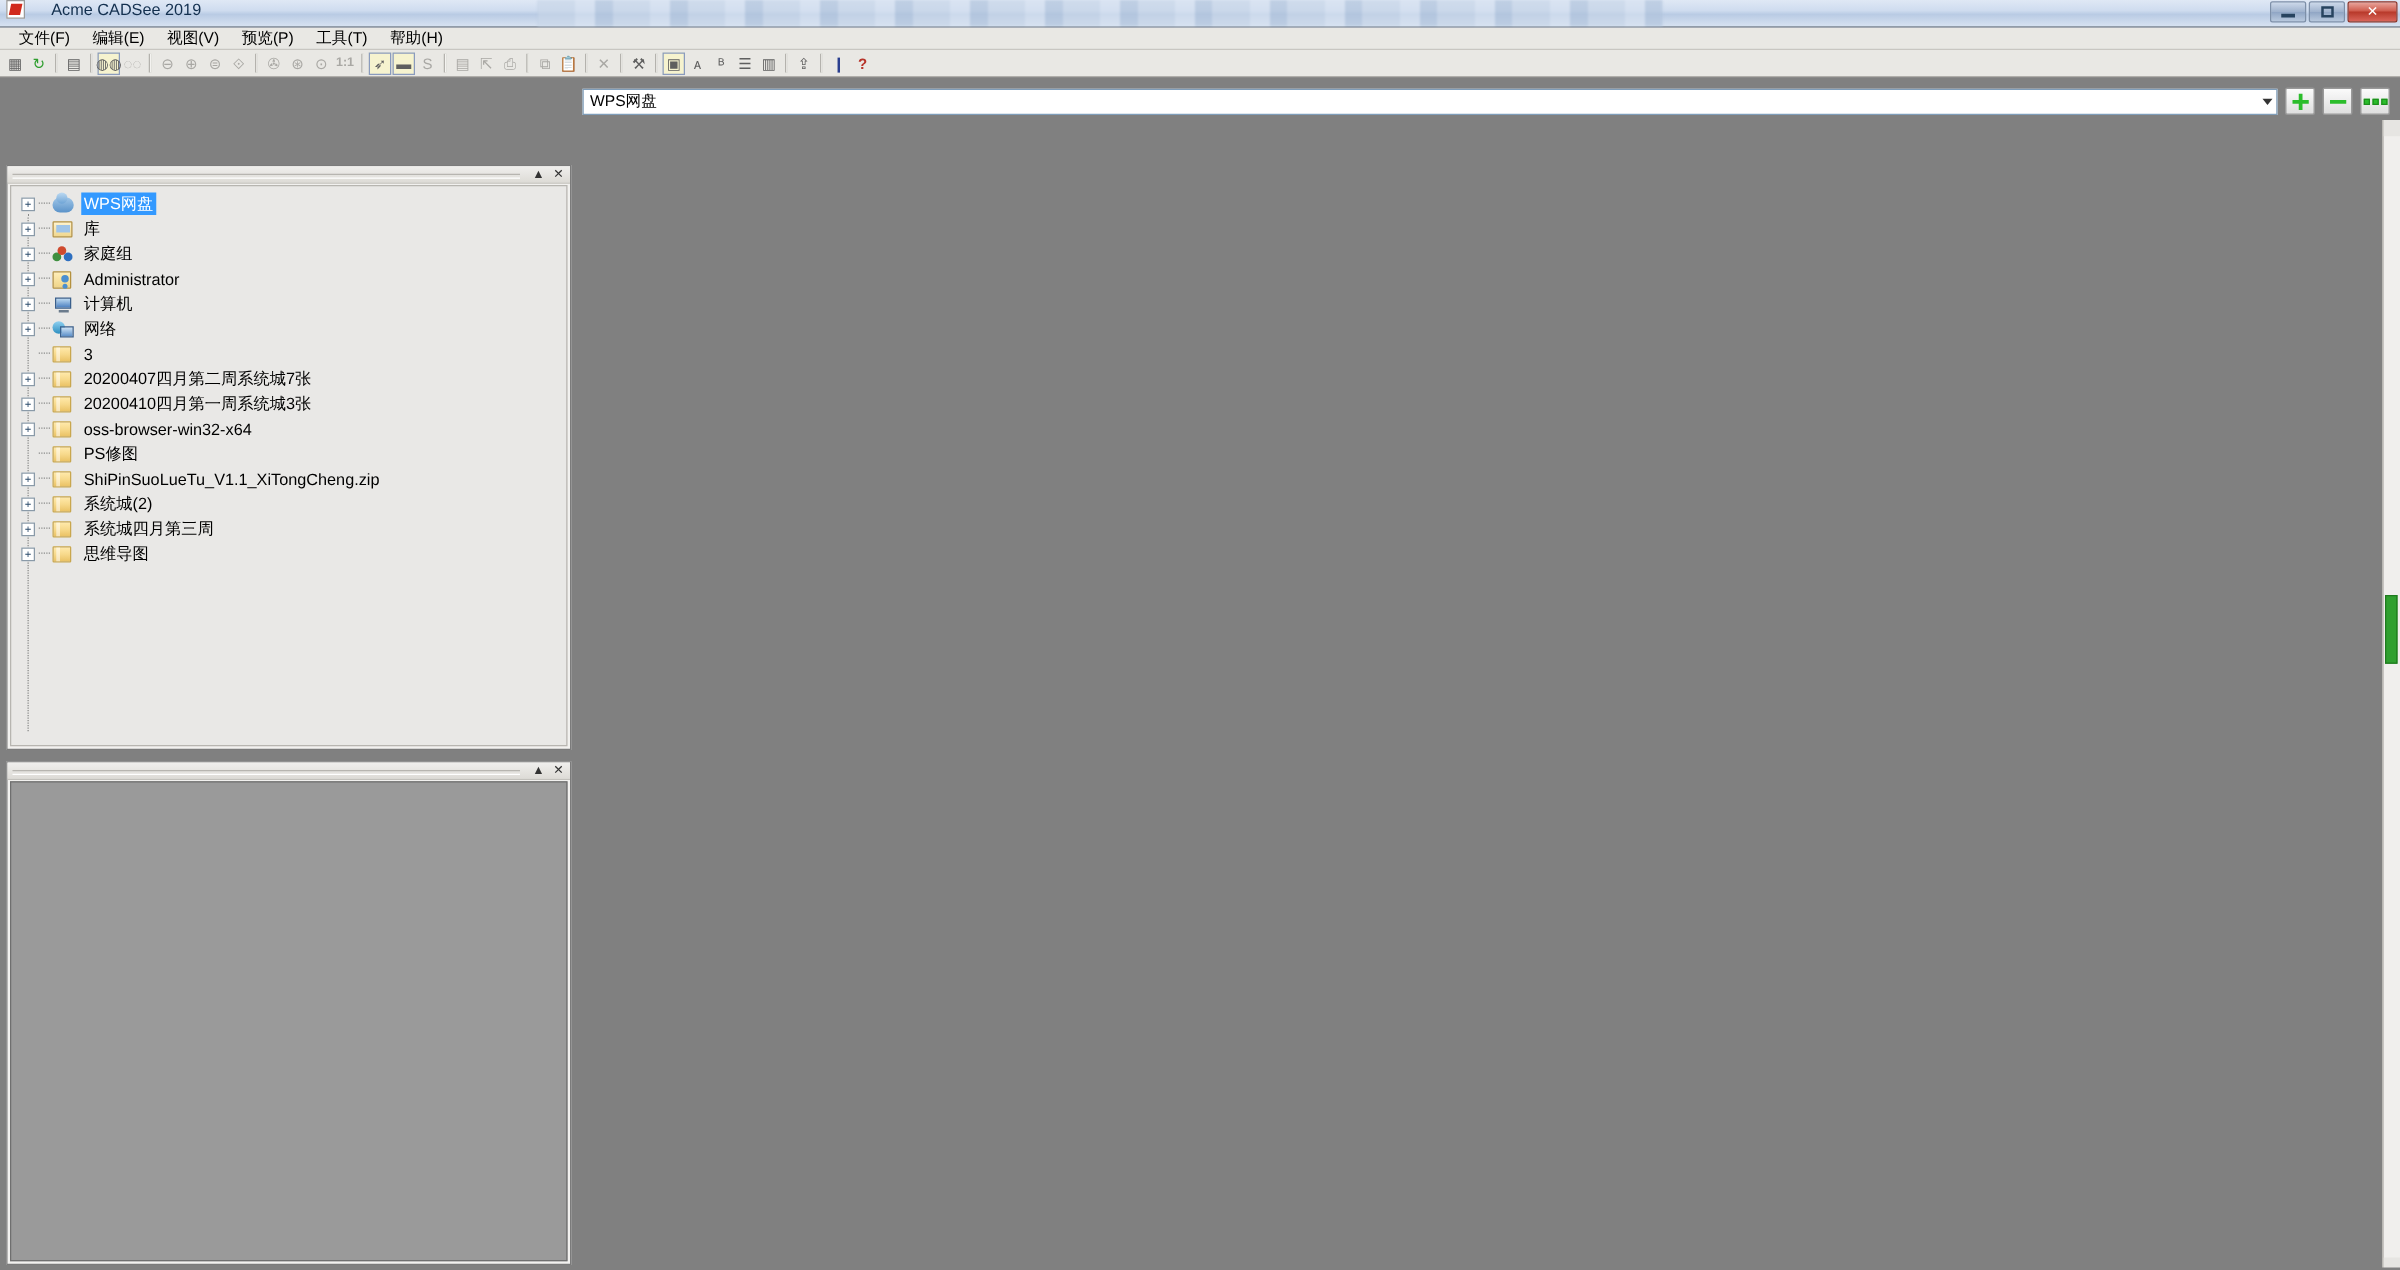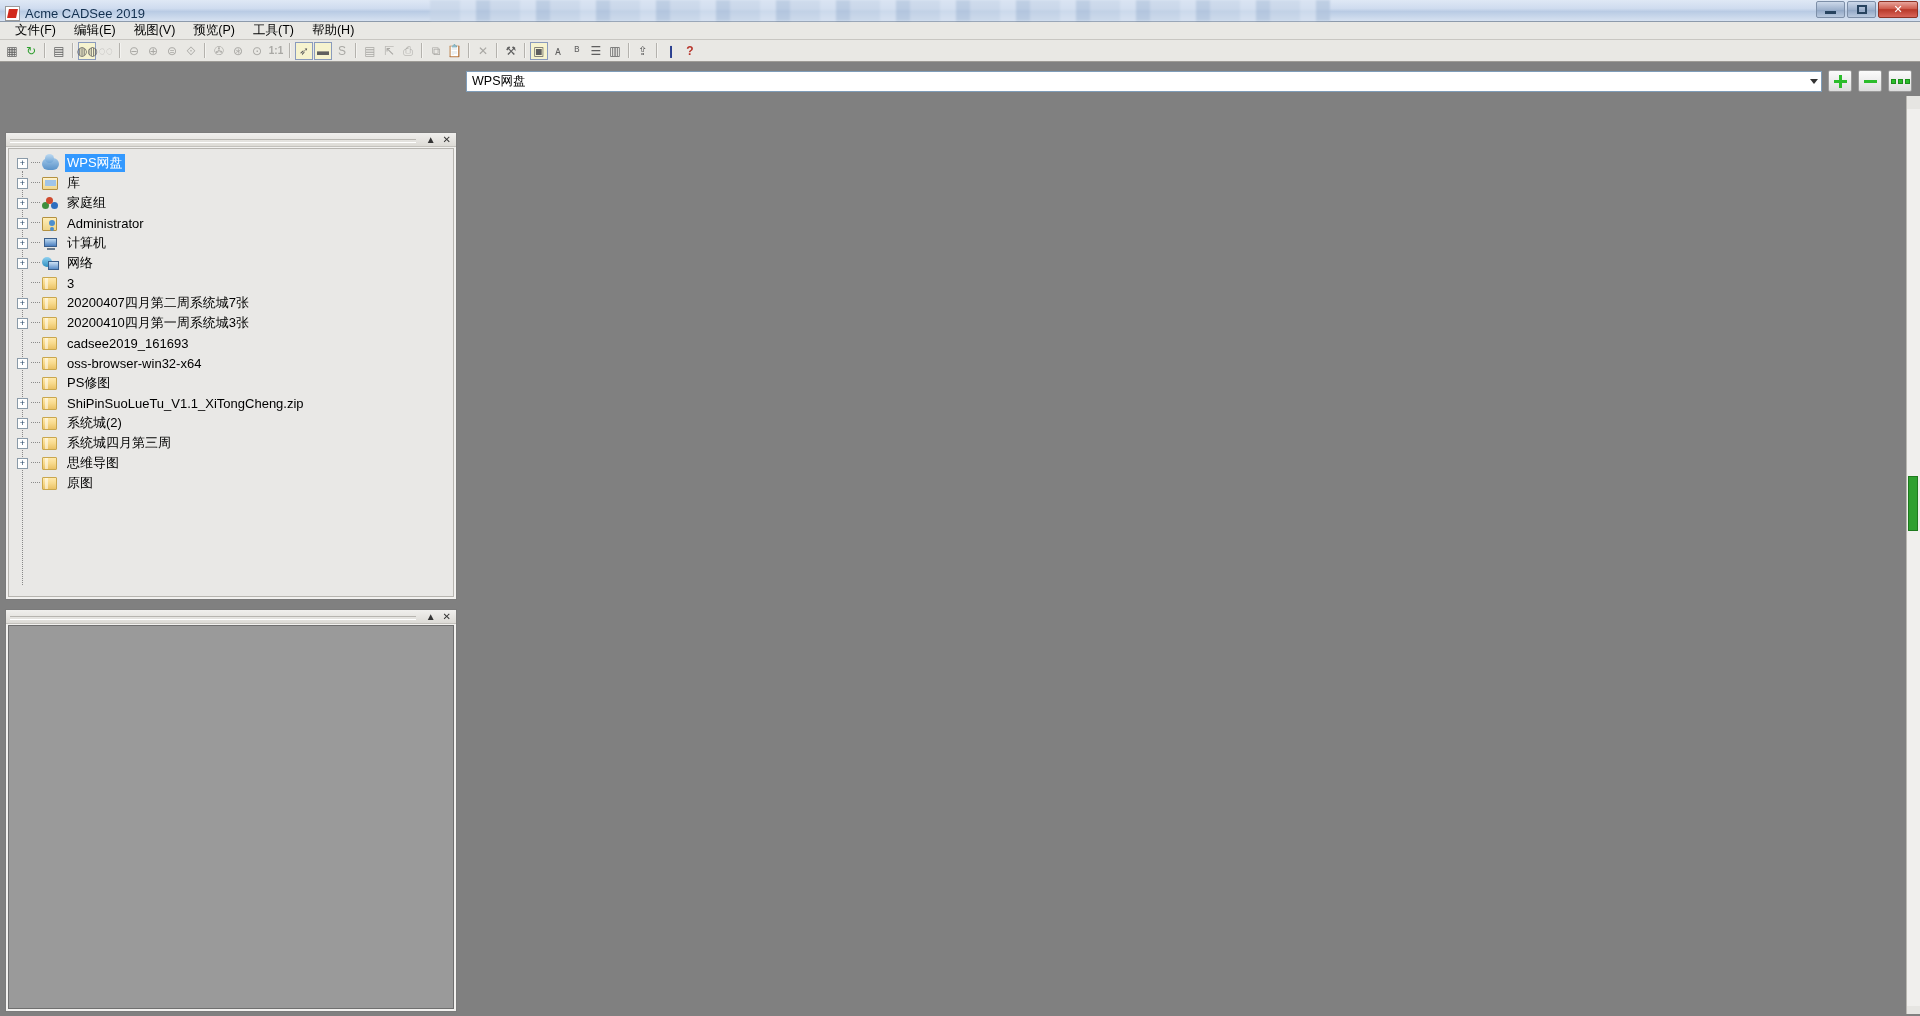"Acme CADSee 2019" .titlebar { align-items: flex-end -> flex-start; gap: none -> 16px }
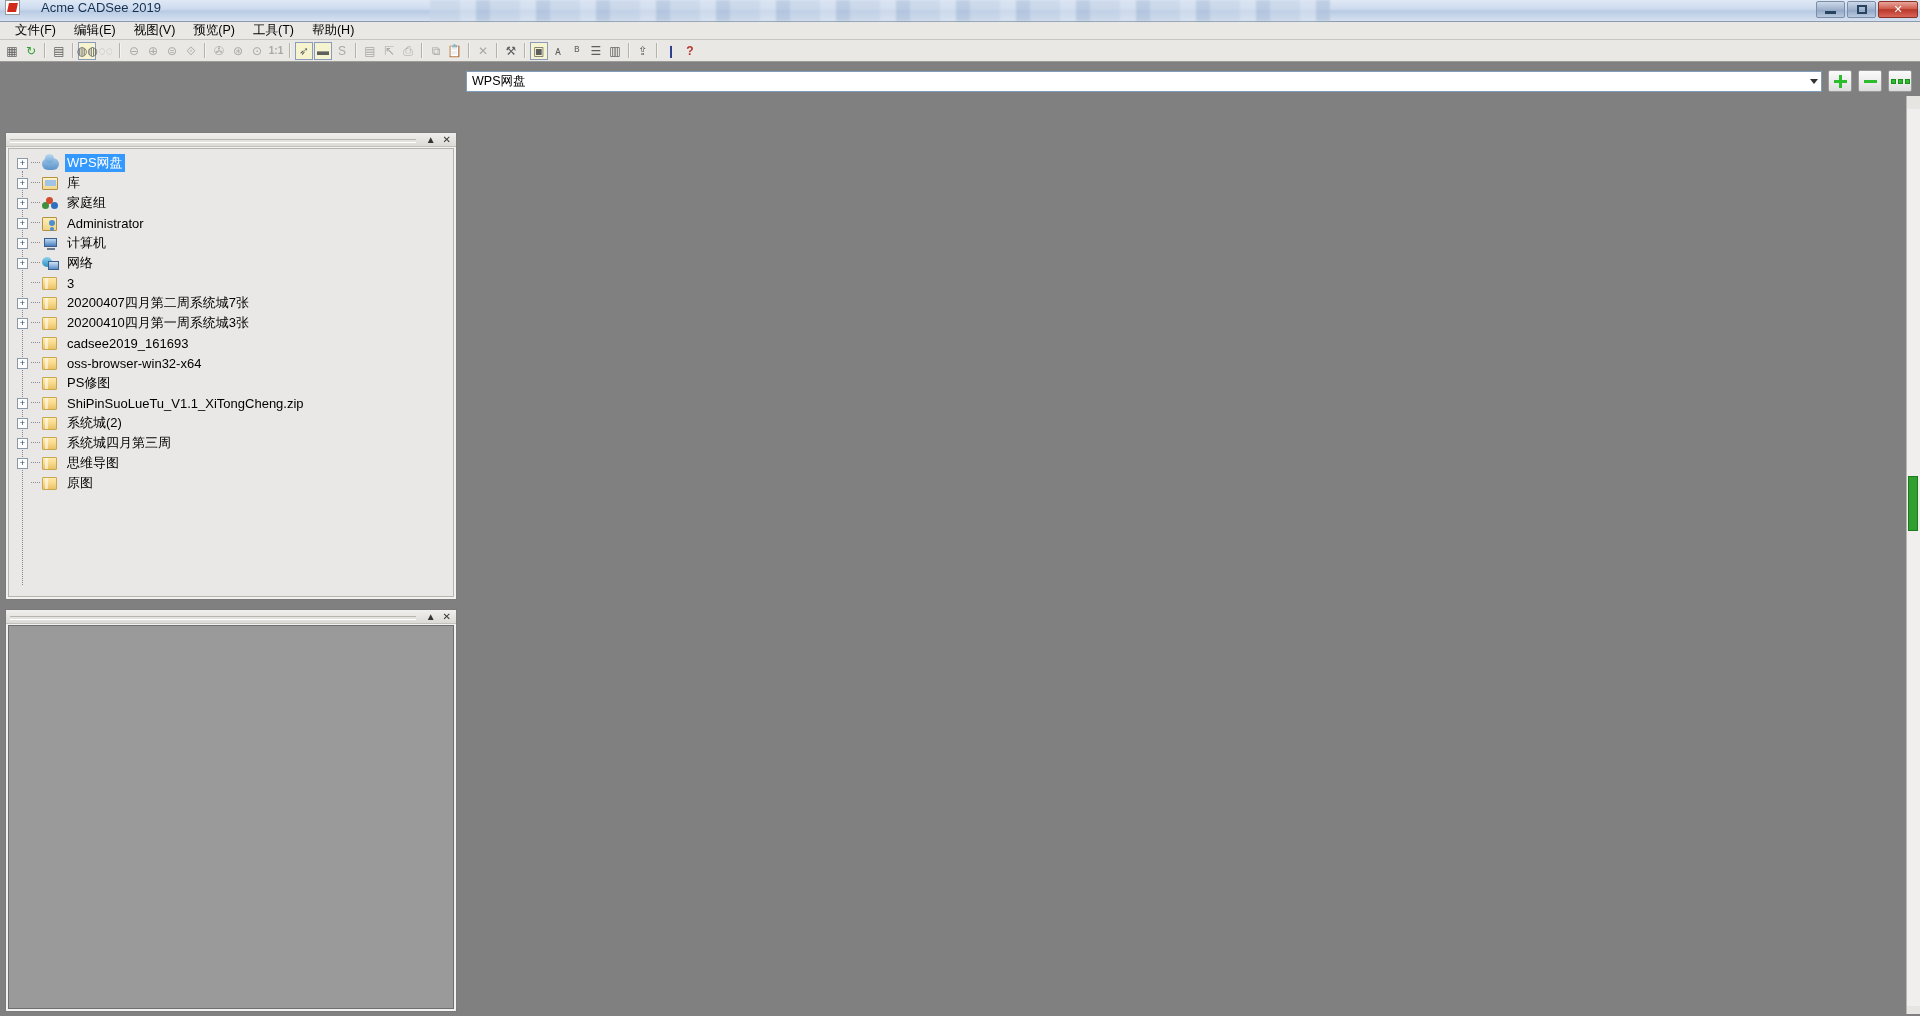"cadsee2019_161693" div.node { html: <div> <div></div> <div></div> <div> <div></div> </div> <div>cadsee2019_161693</div> </div> -> none }
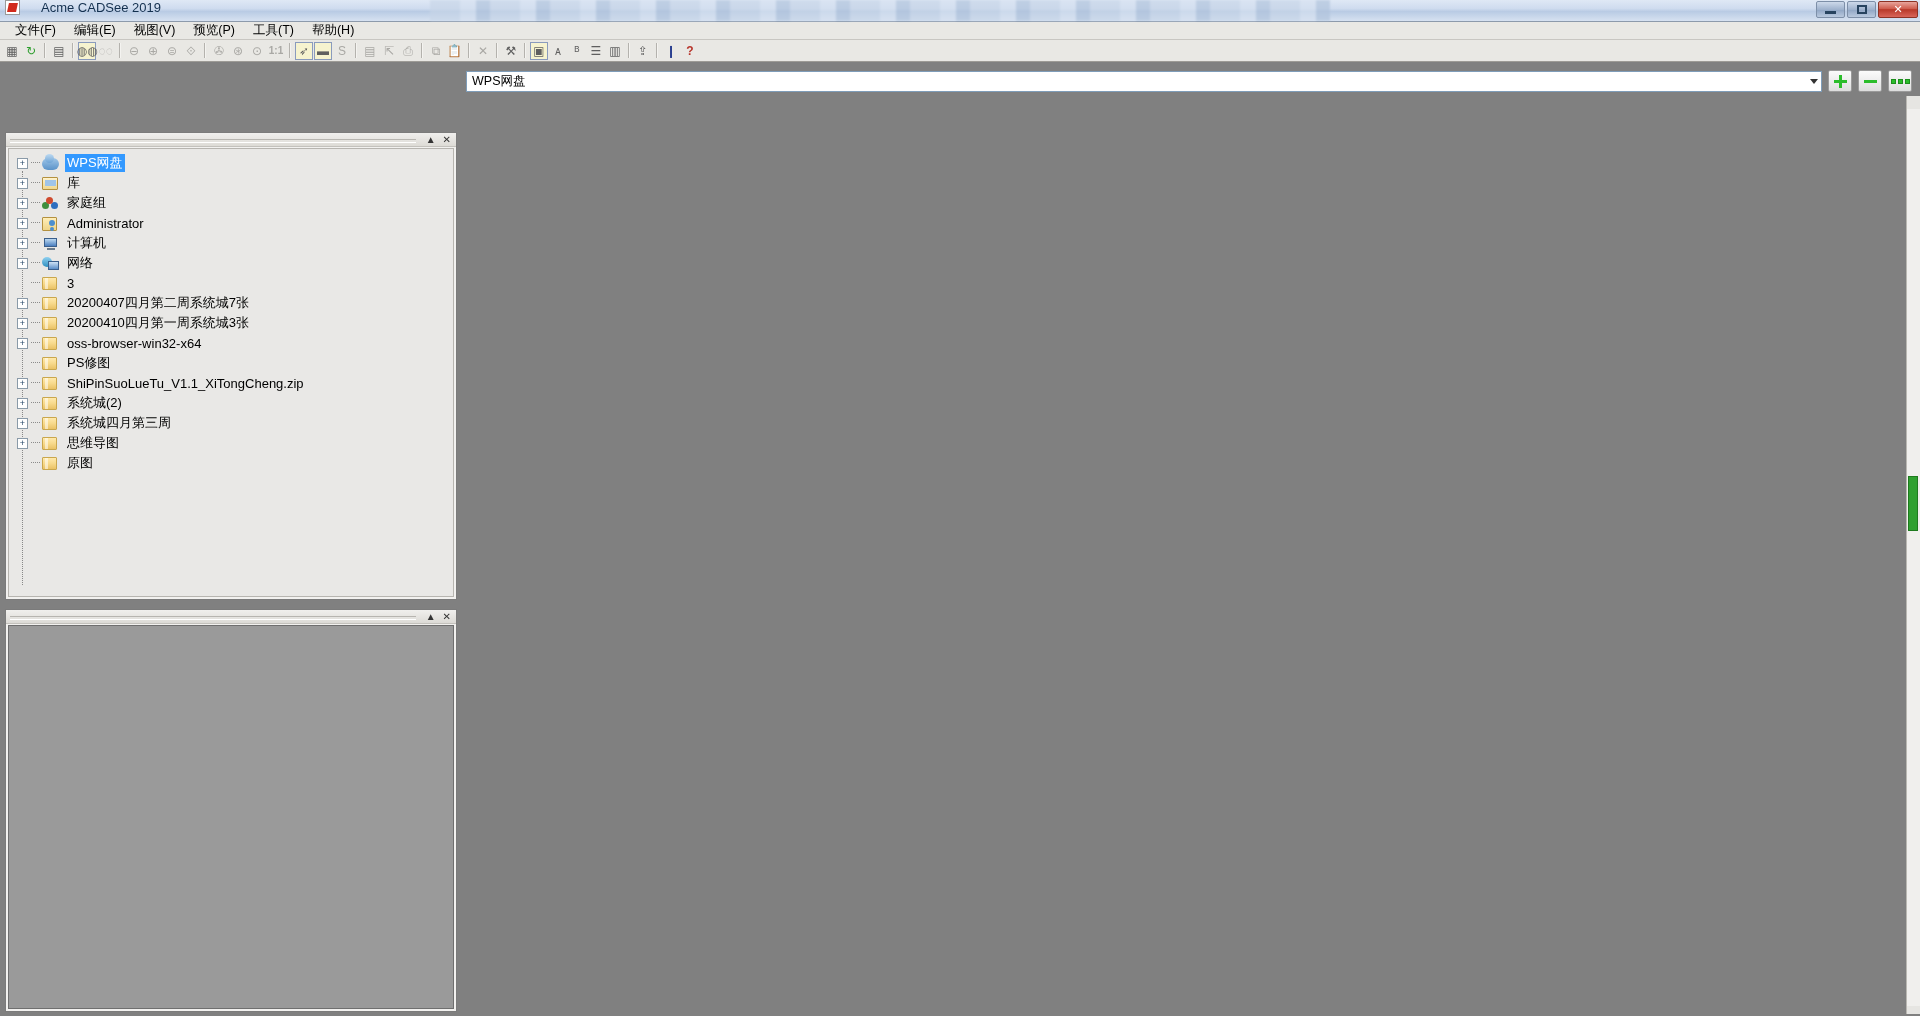"原图" div.node { html: <div> <div></div> <div></div> <div> <div></div> </div> <div>原图</div> </div> -> none }
